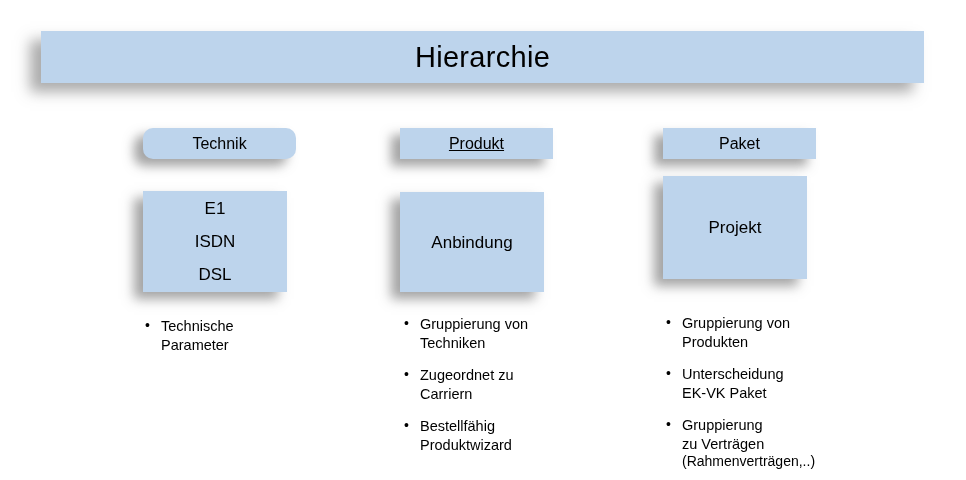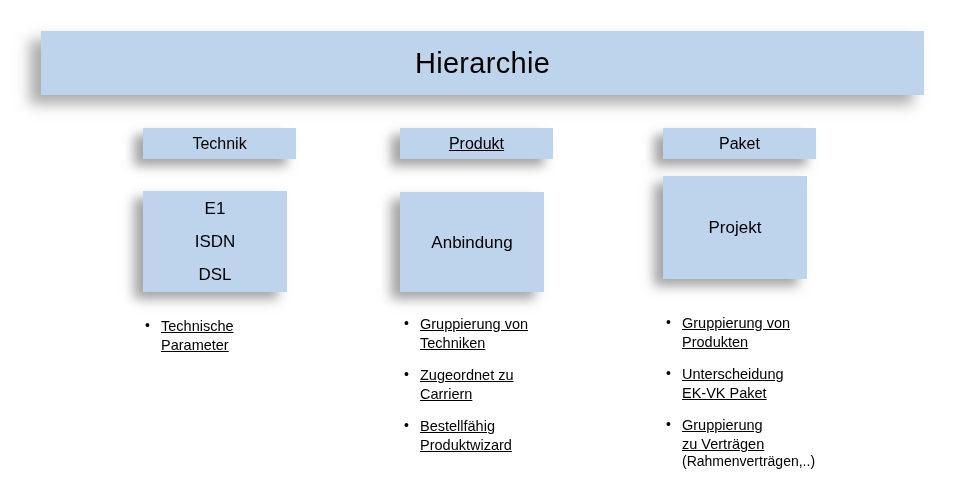"Hierarchie" .title-bar { height: 64px -> 52px }
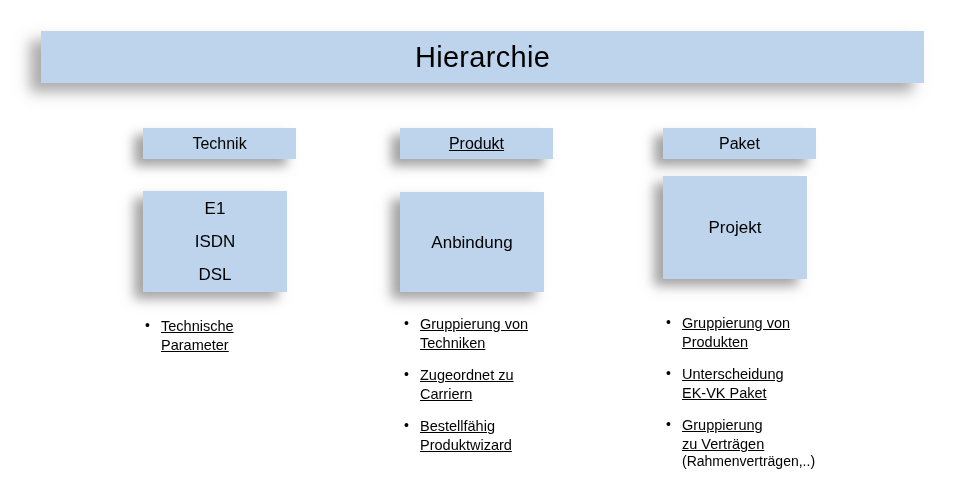"Technik" .hdr-technik { border-radius: none -> 10px }
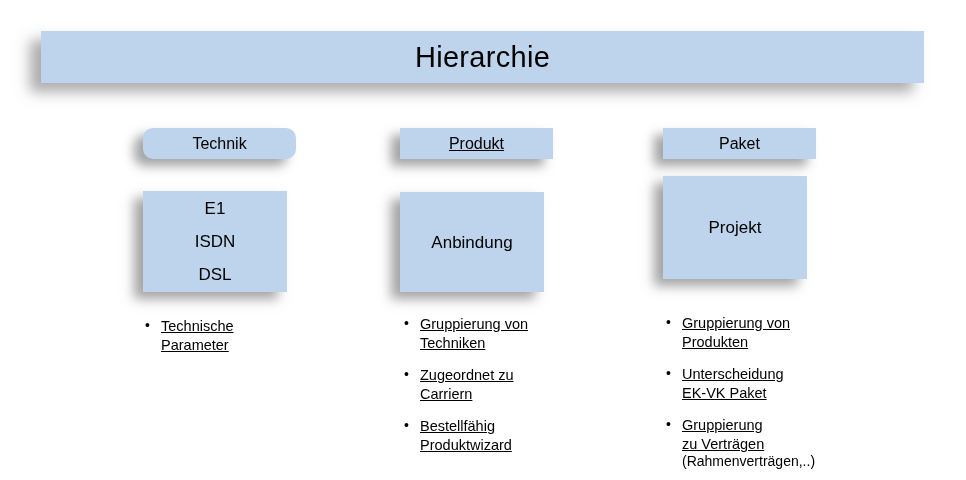"Technische" .bullets .text { text-decoration: underline -> none }
